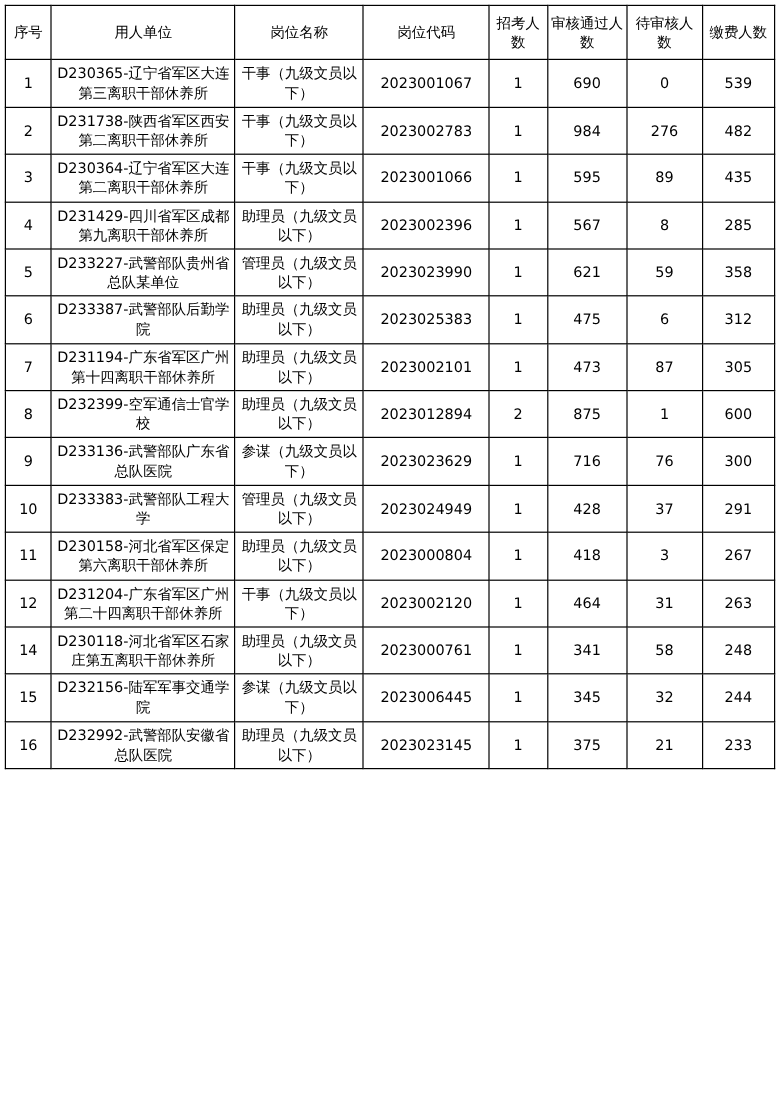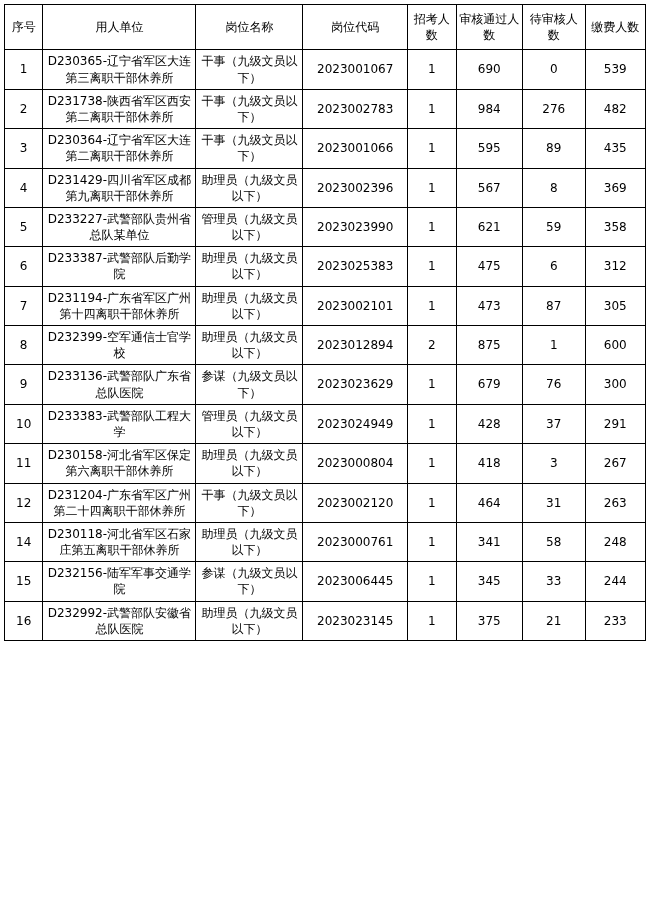"369" td.cell-paid { text: 369 -> 285 }
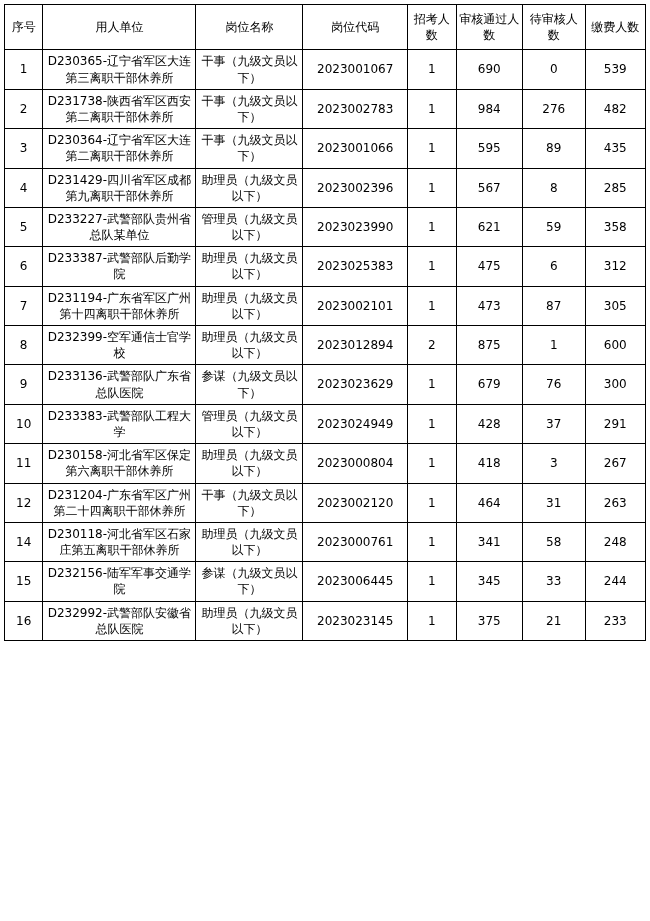"679" td.cell-passed { text: 679 -> 716 }
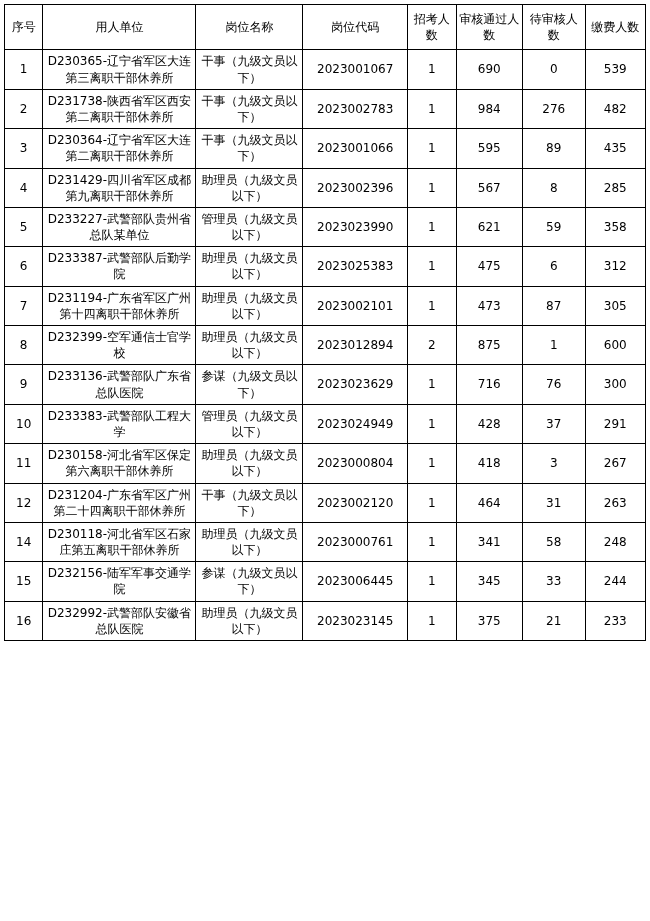"33" td.cell-pending { text: 33 -> 32 }
